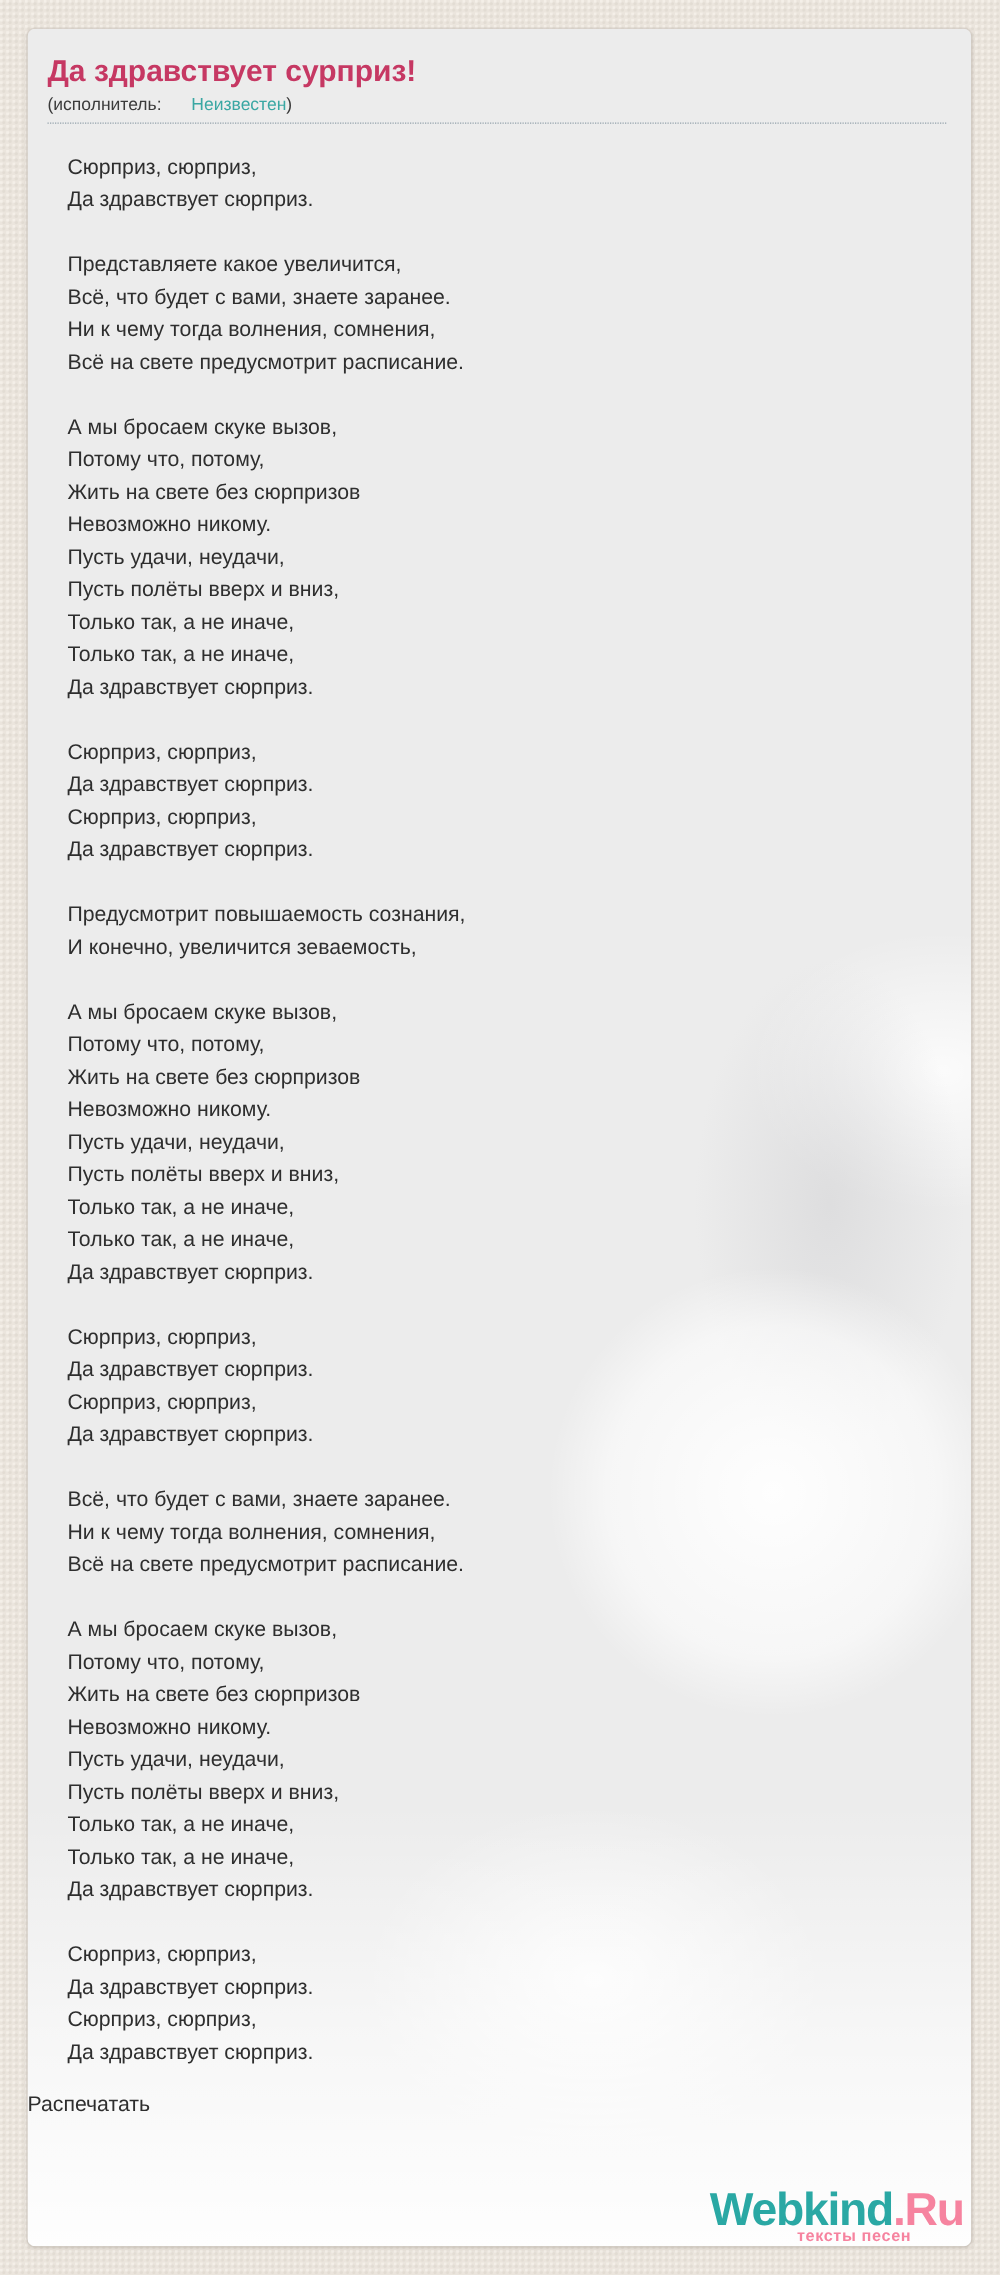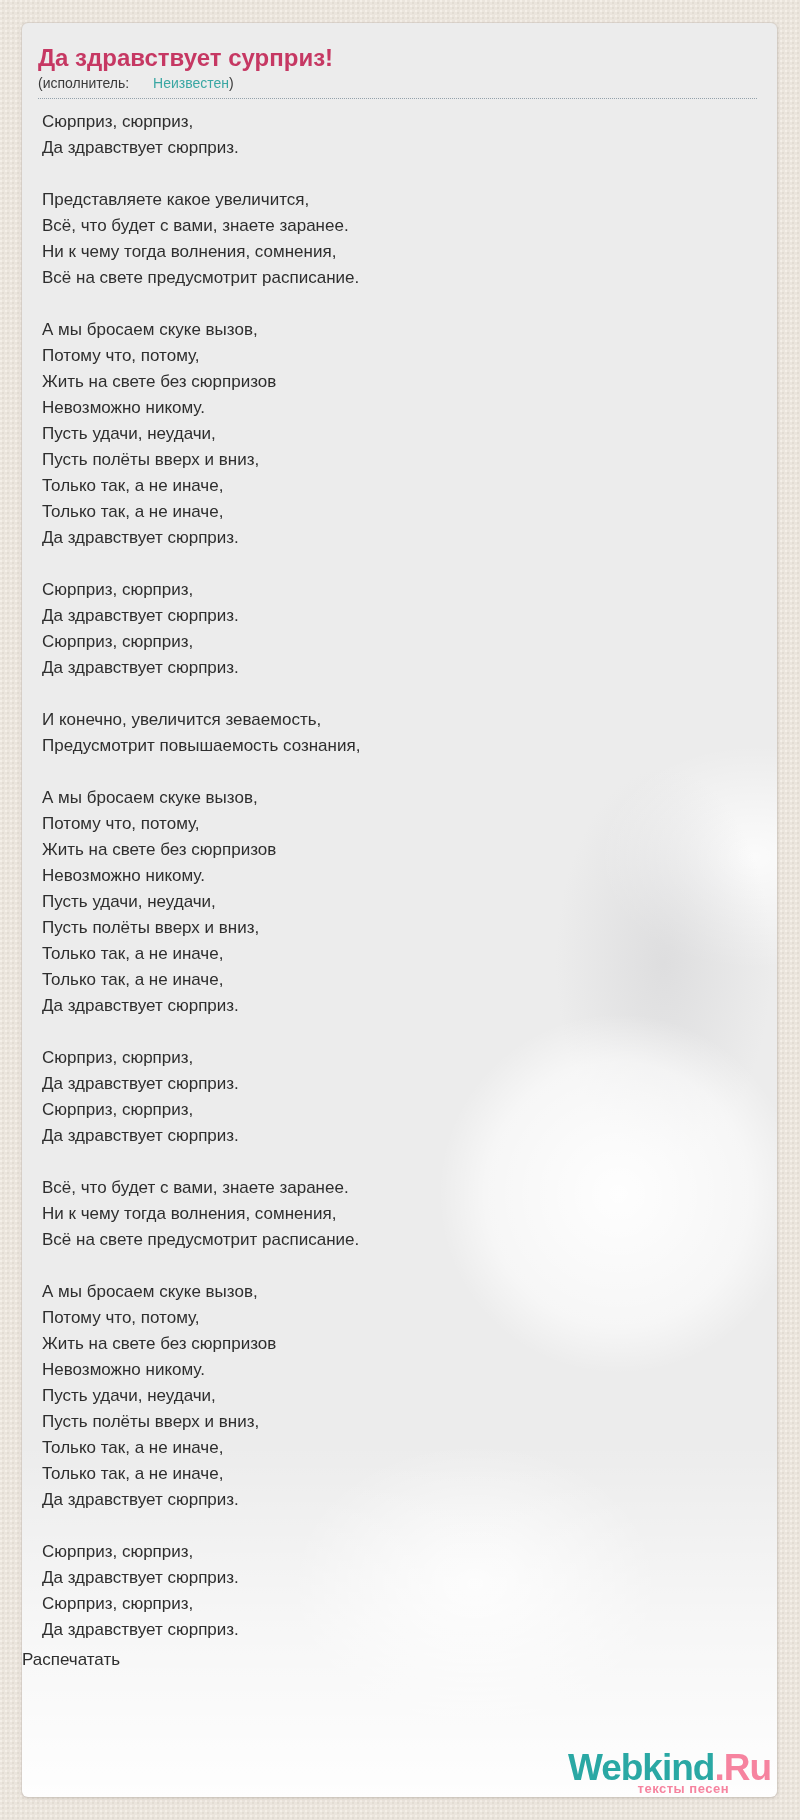"Сюрприз, сюрприз," .stanza { margin: 4px -> 16px }
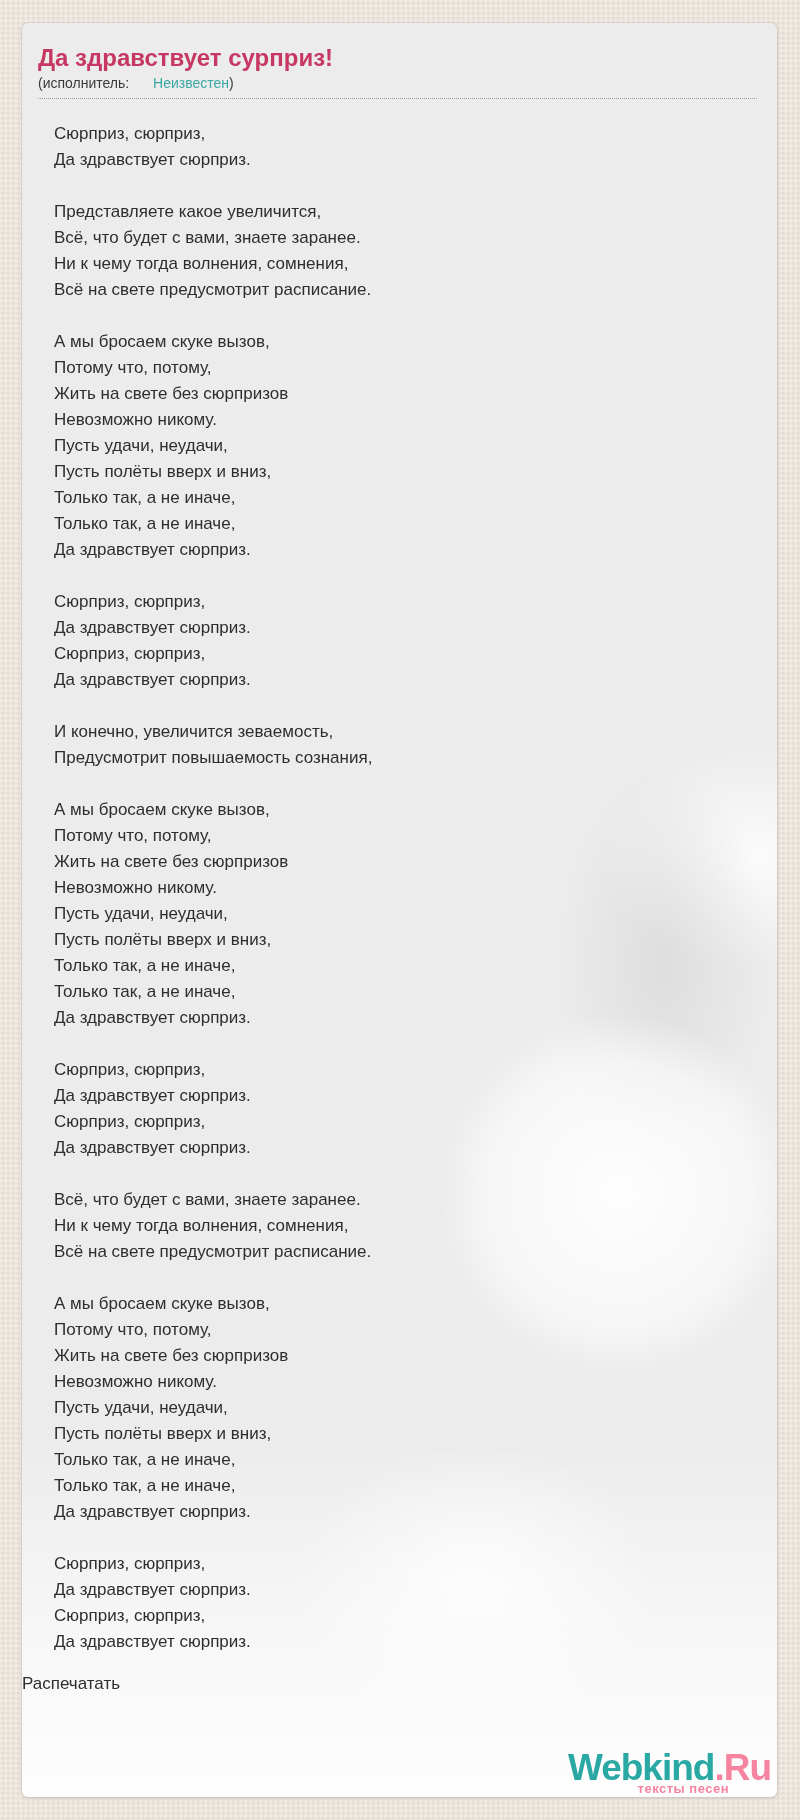"И конечно, увеличится зеваемость," div.line { order: before "Предусмотрит повышаемость сознания," -> after "Предусмотрит повышаемость сознания," }
